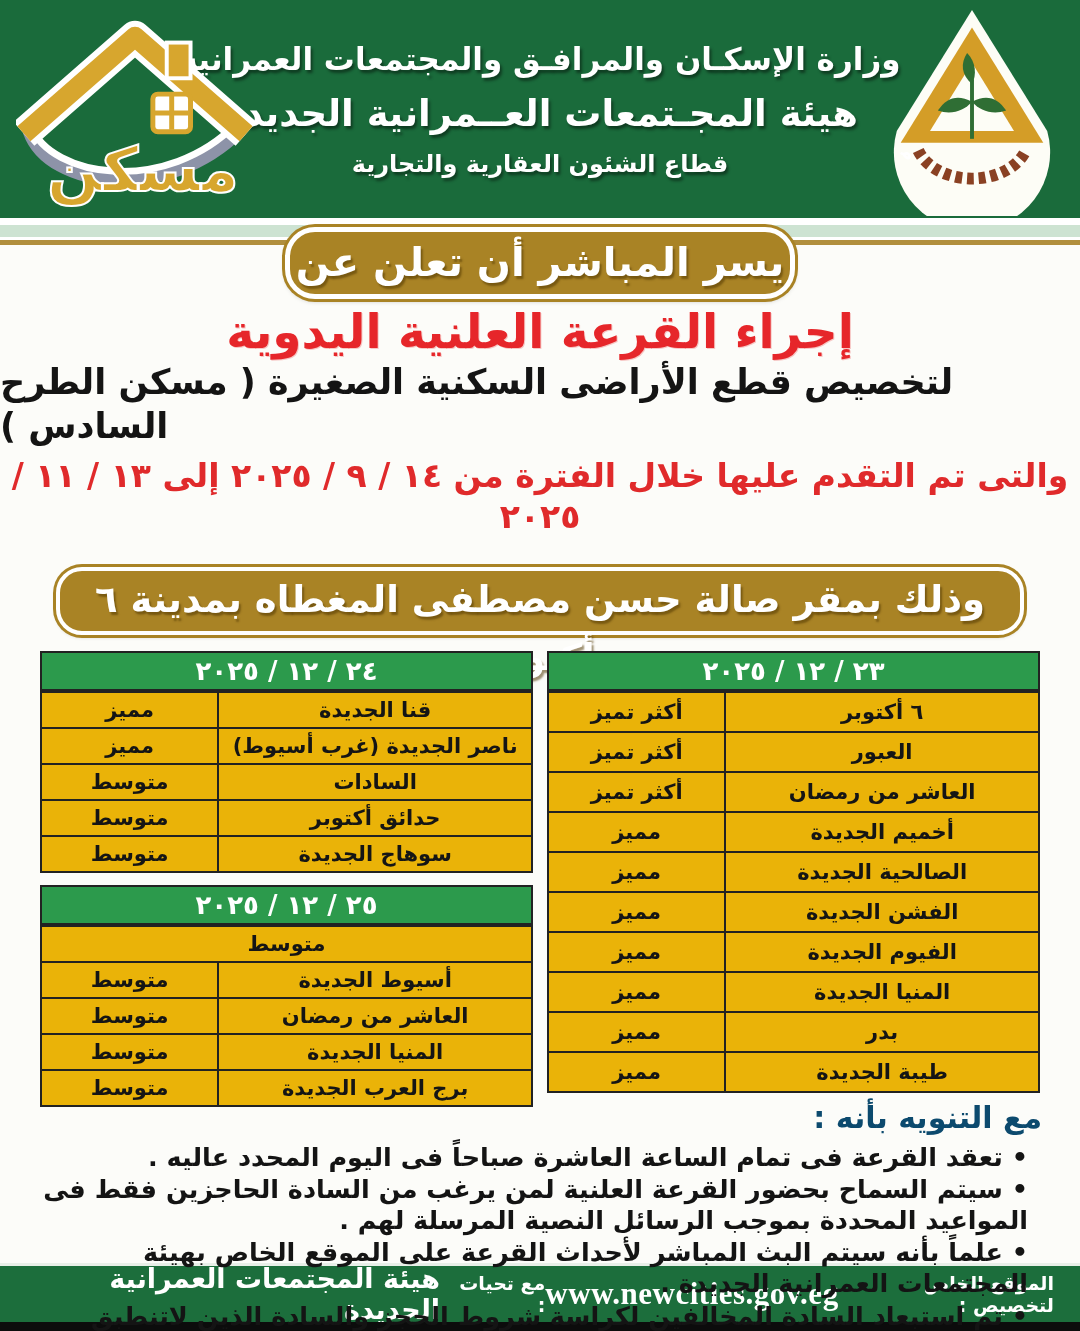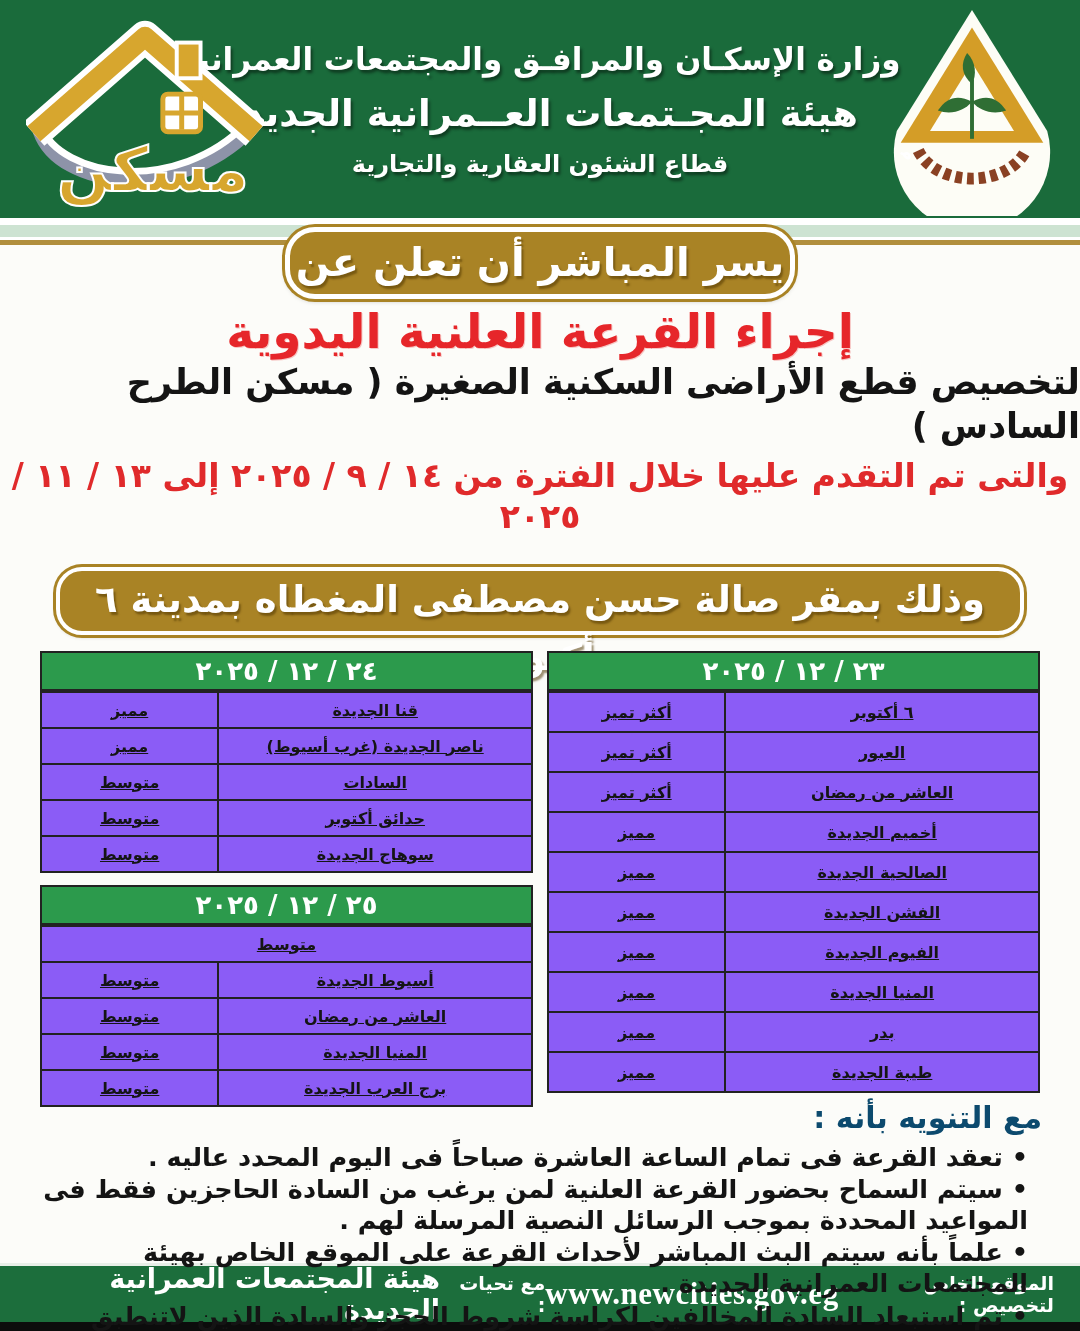"مسكن" .logo-maskan { left: 26px -> 16px }
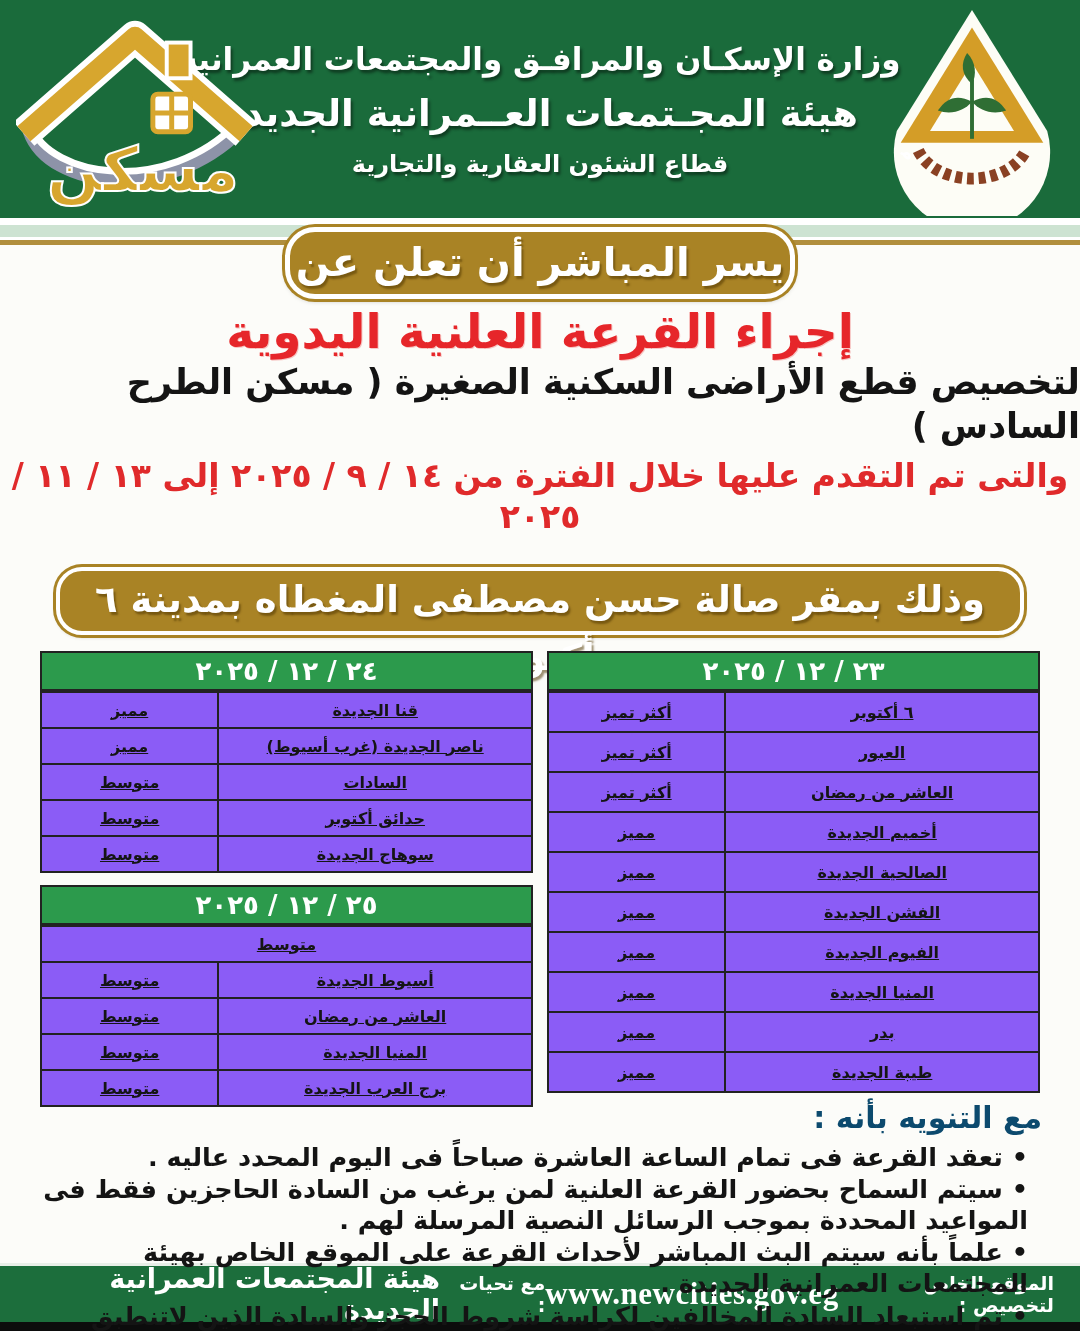"لتخصيص قطع الأراضى السكنية الصغيرة" .subtitle { margin-left: 42px -> none; text-align: right -> left }
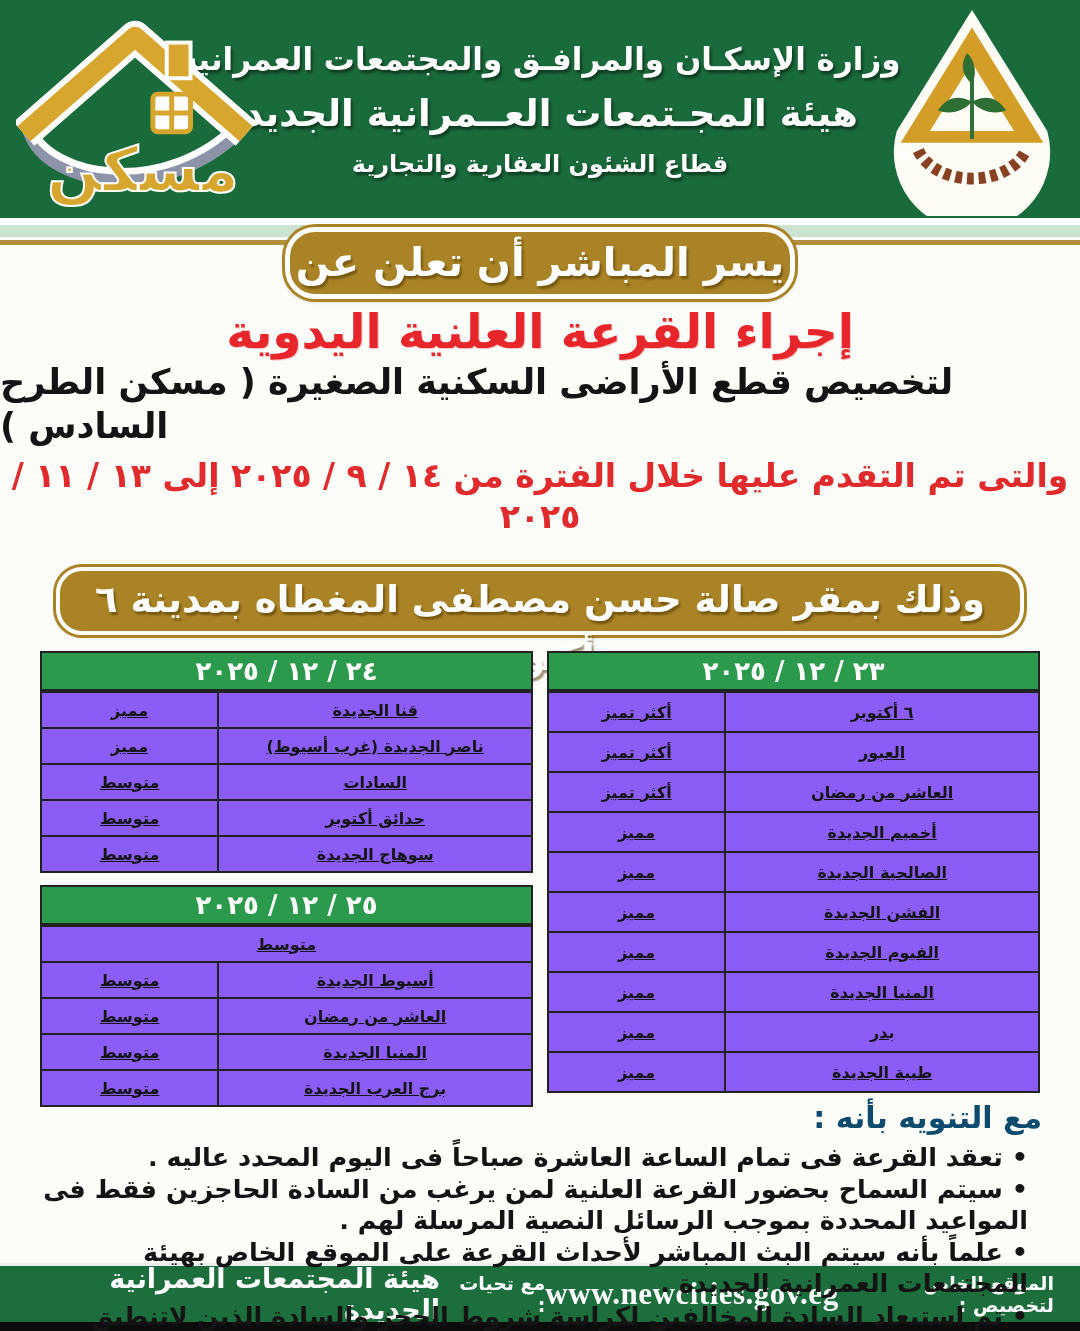"مميز" .cell { background: #8b5cf6 -> #eab308; font-size: 16px -> 21px; text-decoration: underline -> none }
